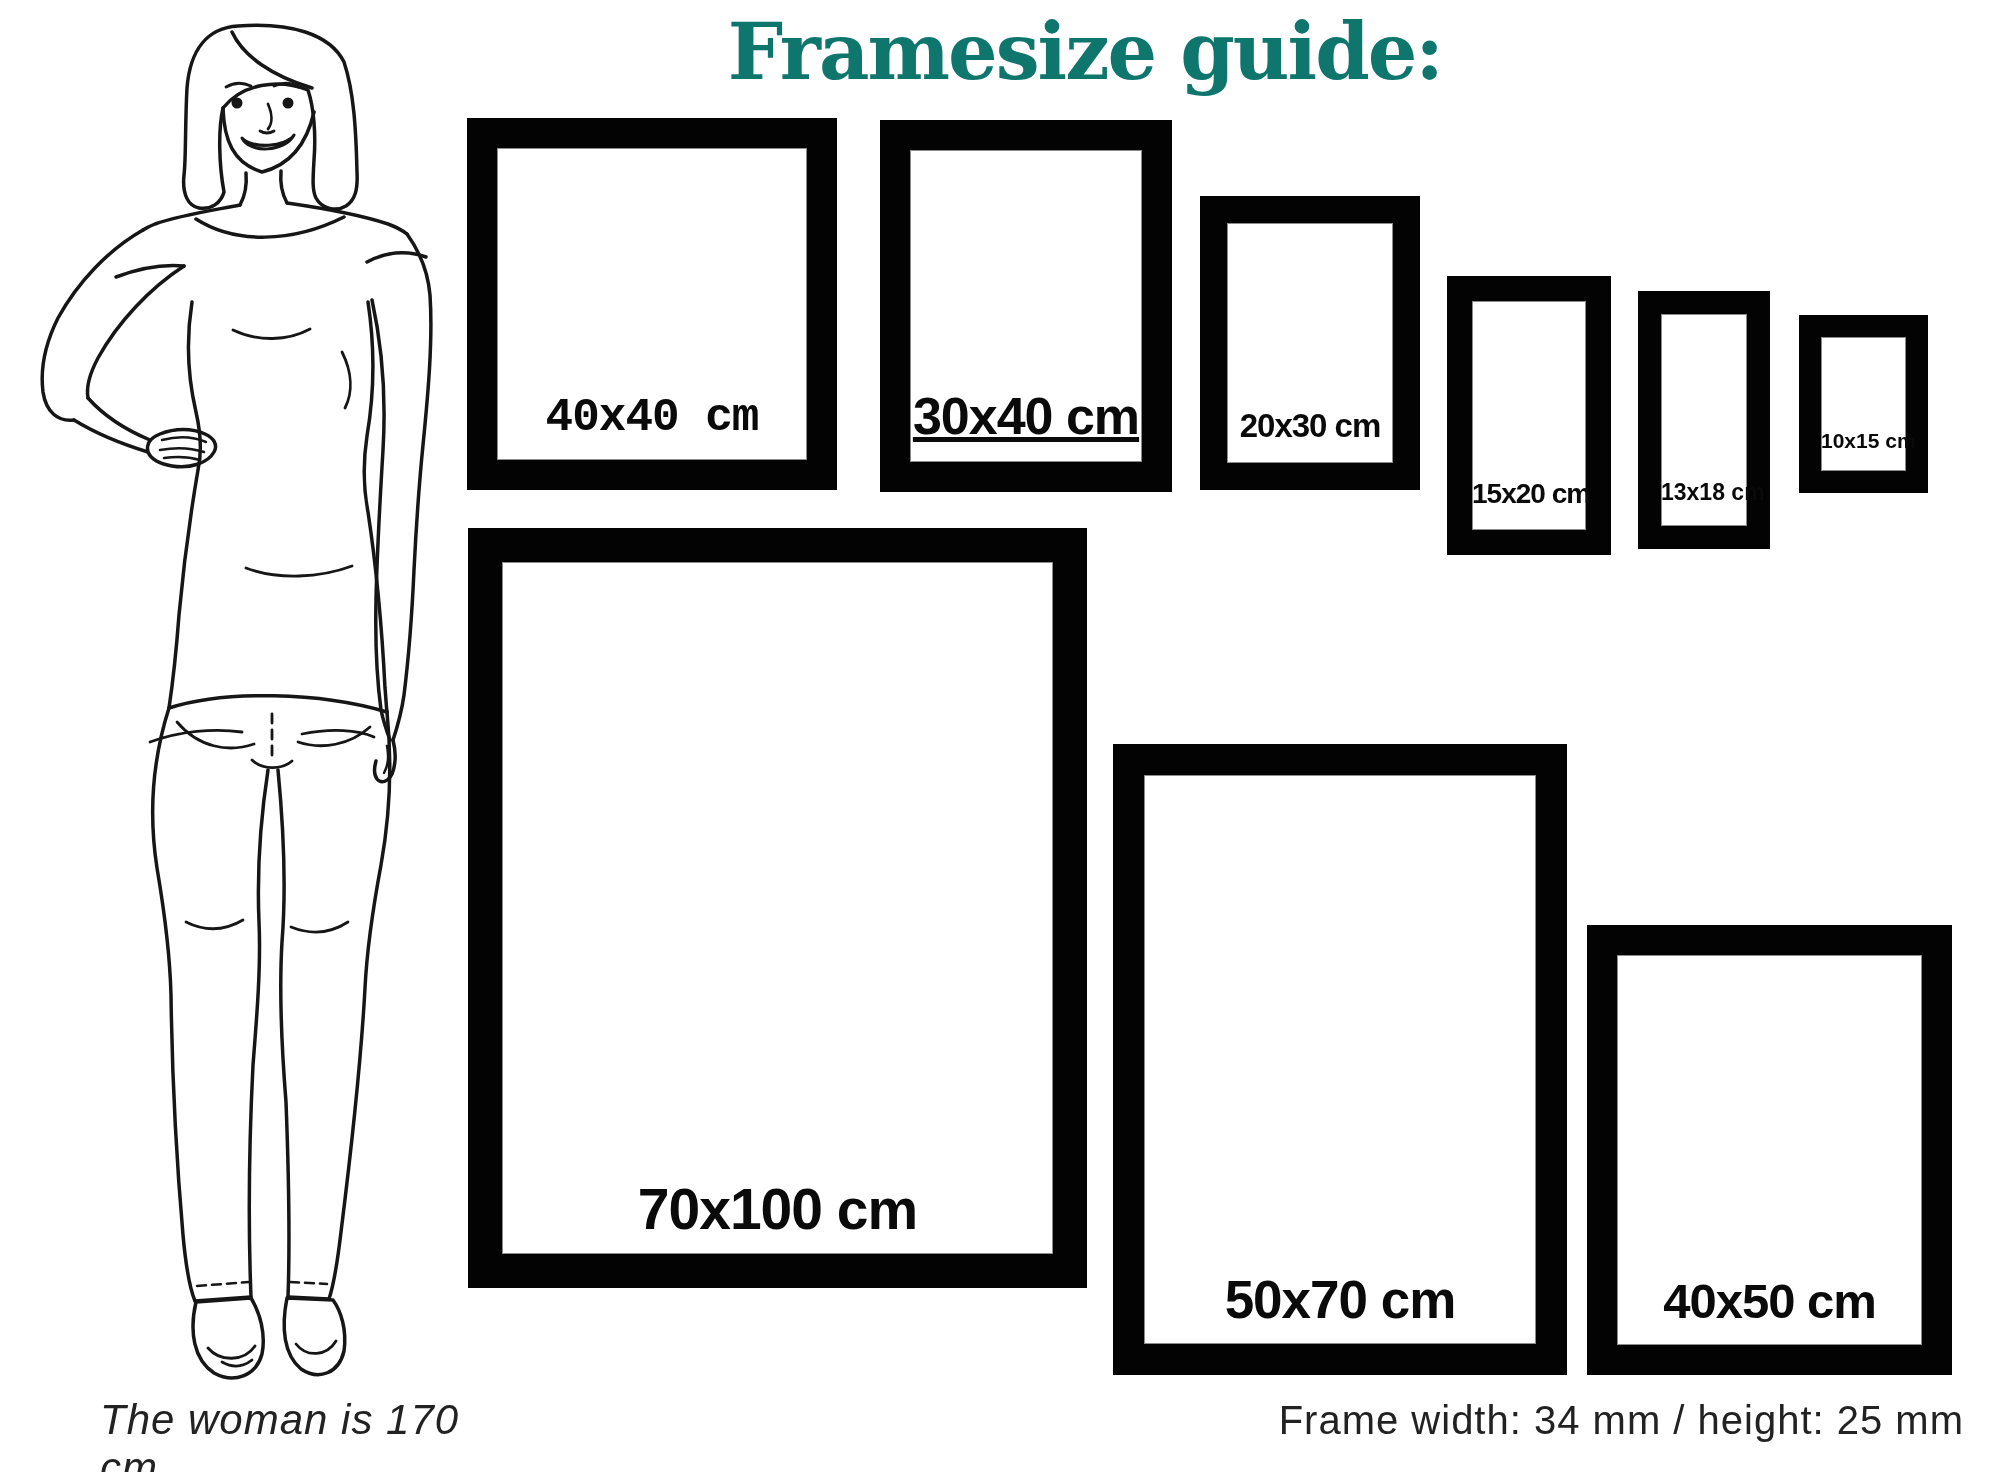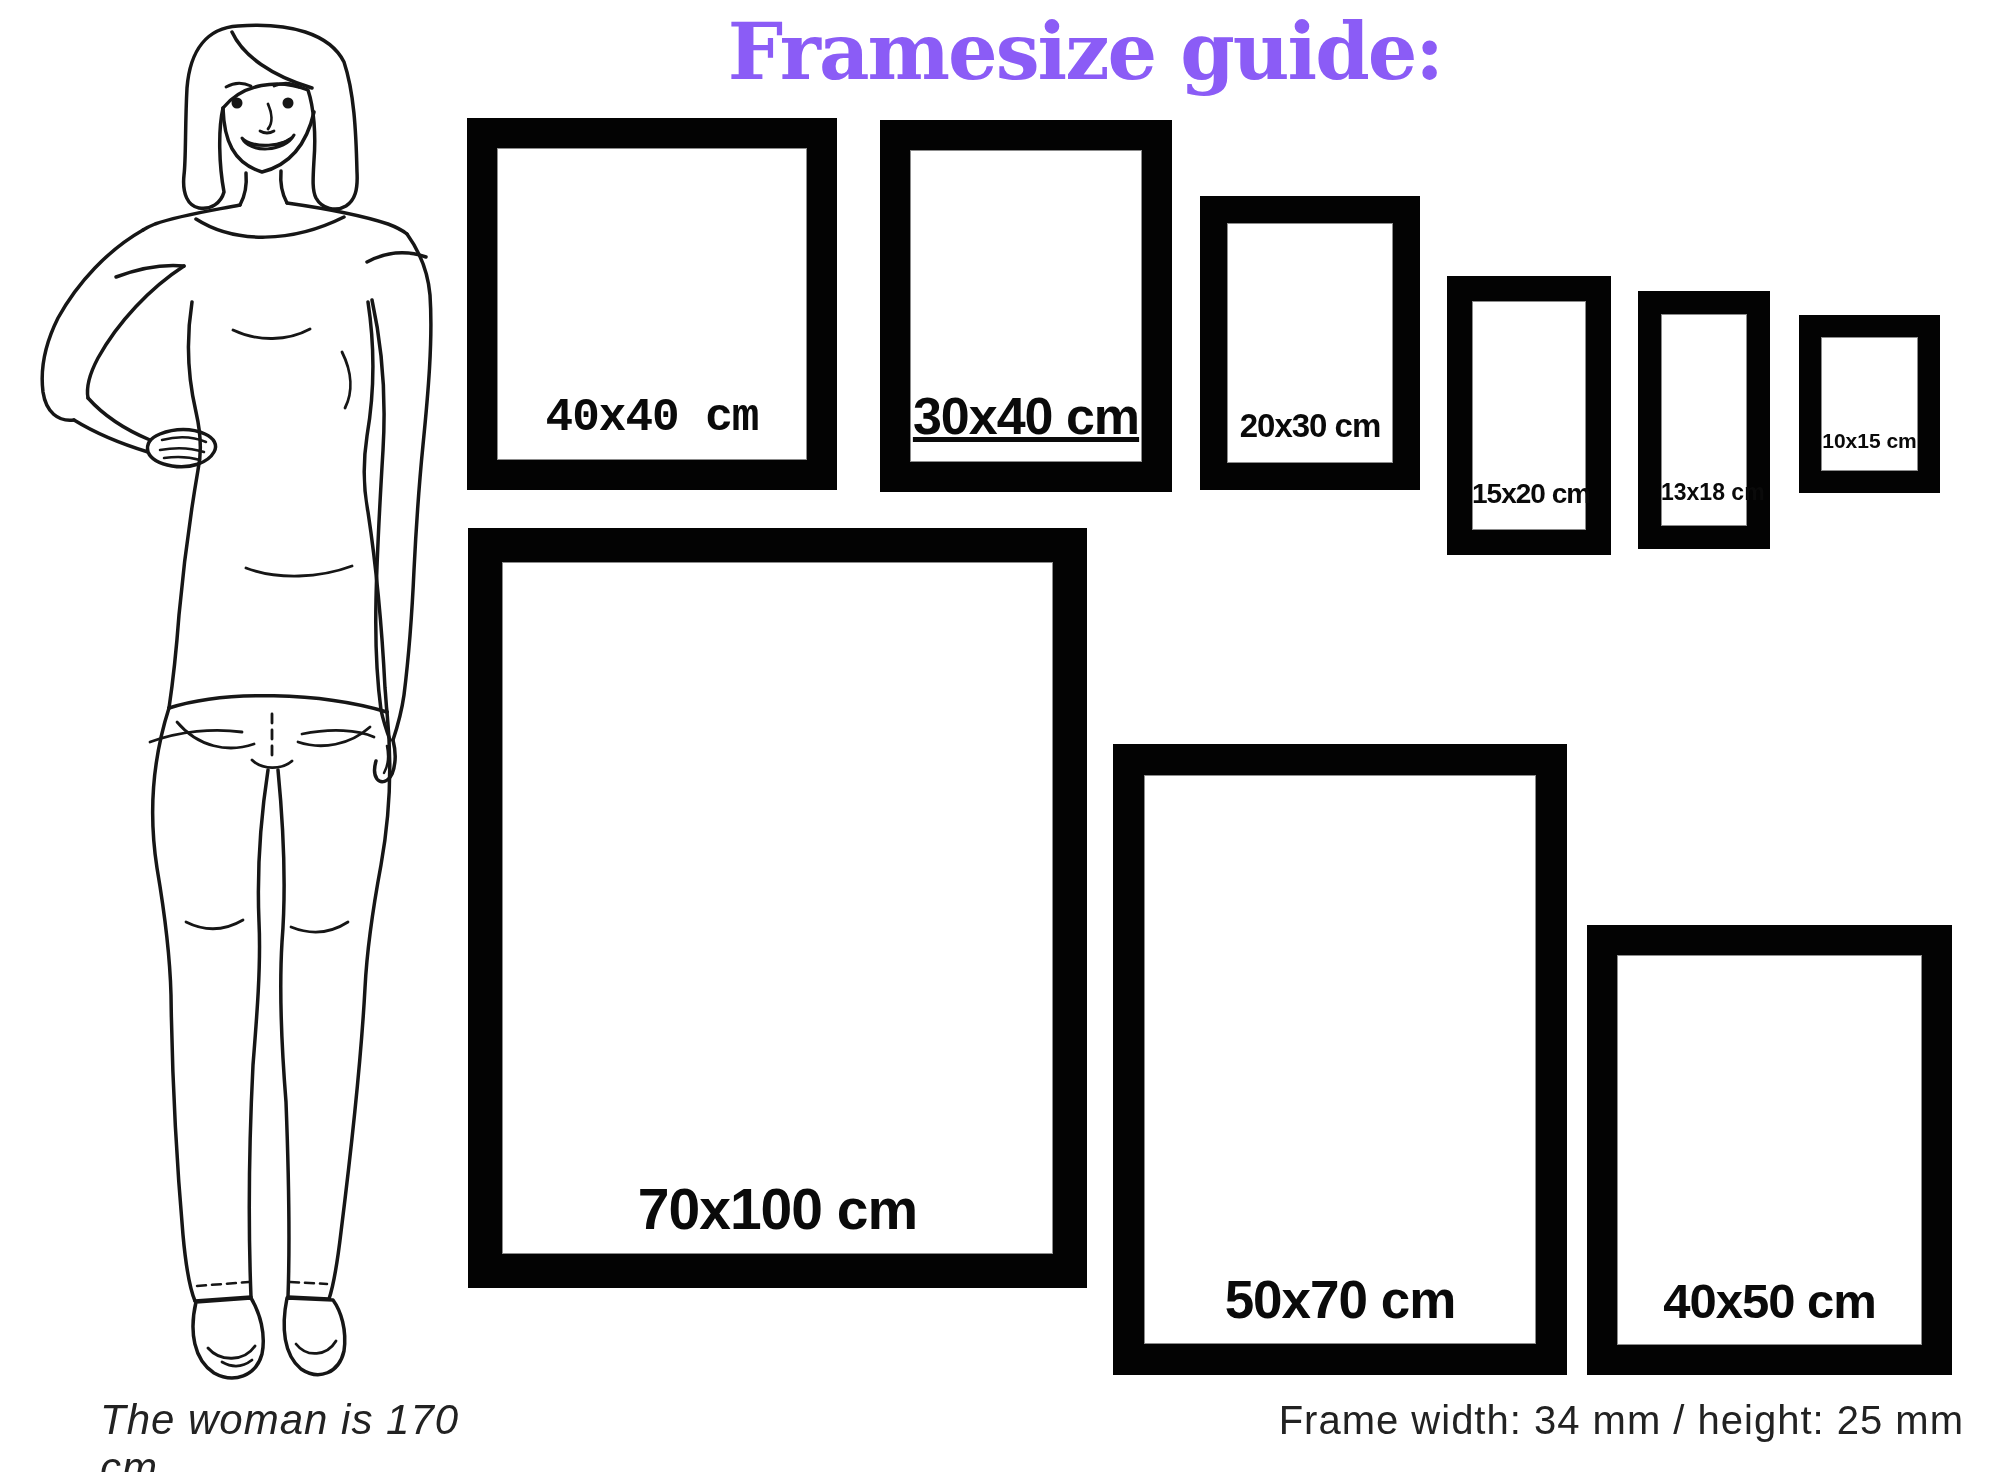"Framesize guide:" .title { color: #8b5cf6 -> #0f766e }
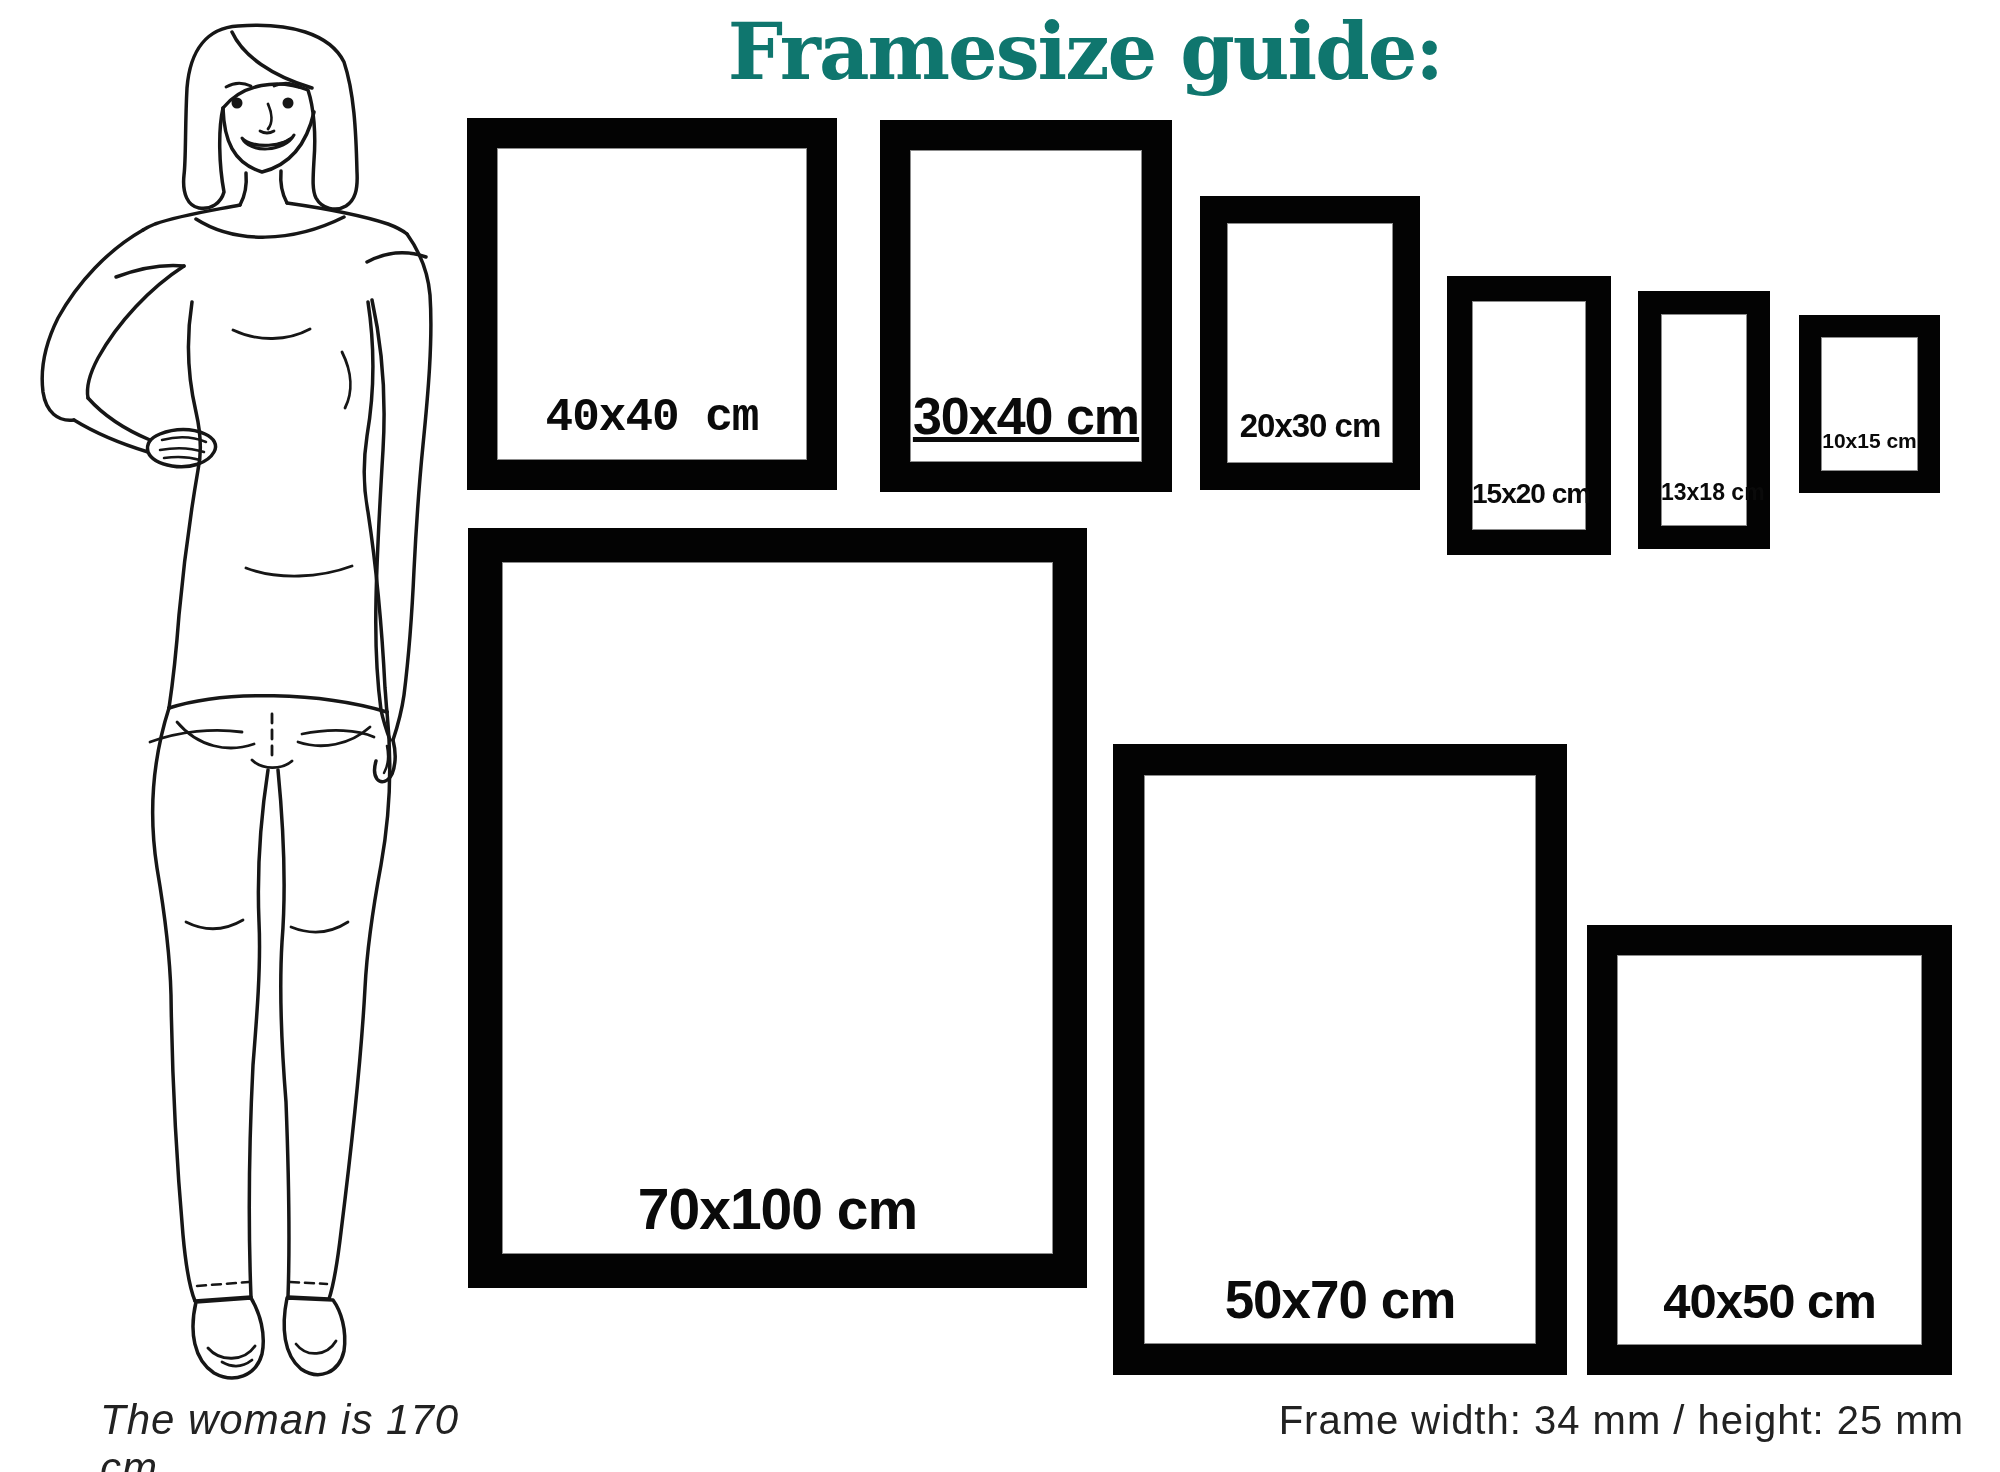"10x15 cm" .f6 { width: 141px -> 129px }
